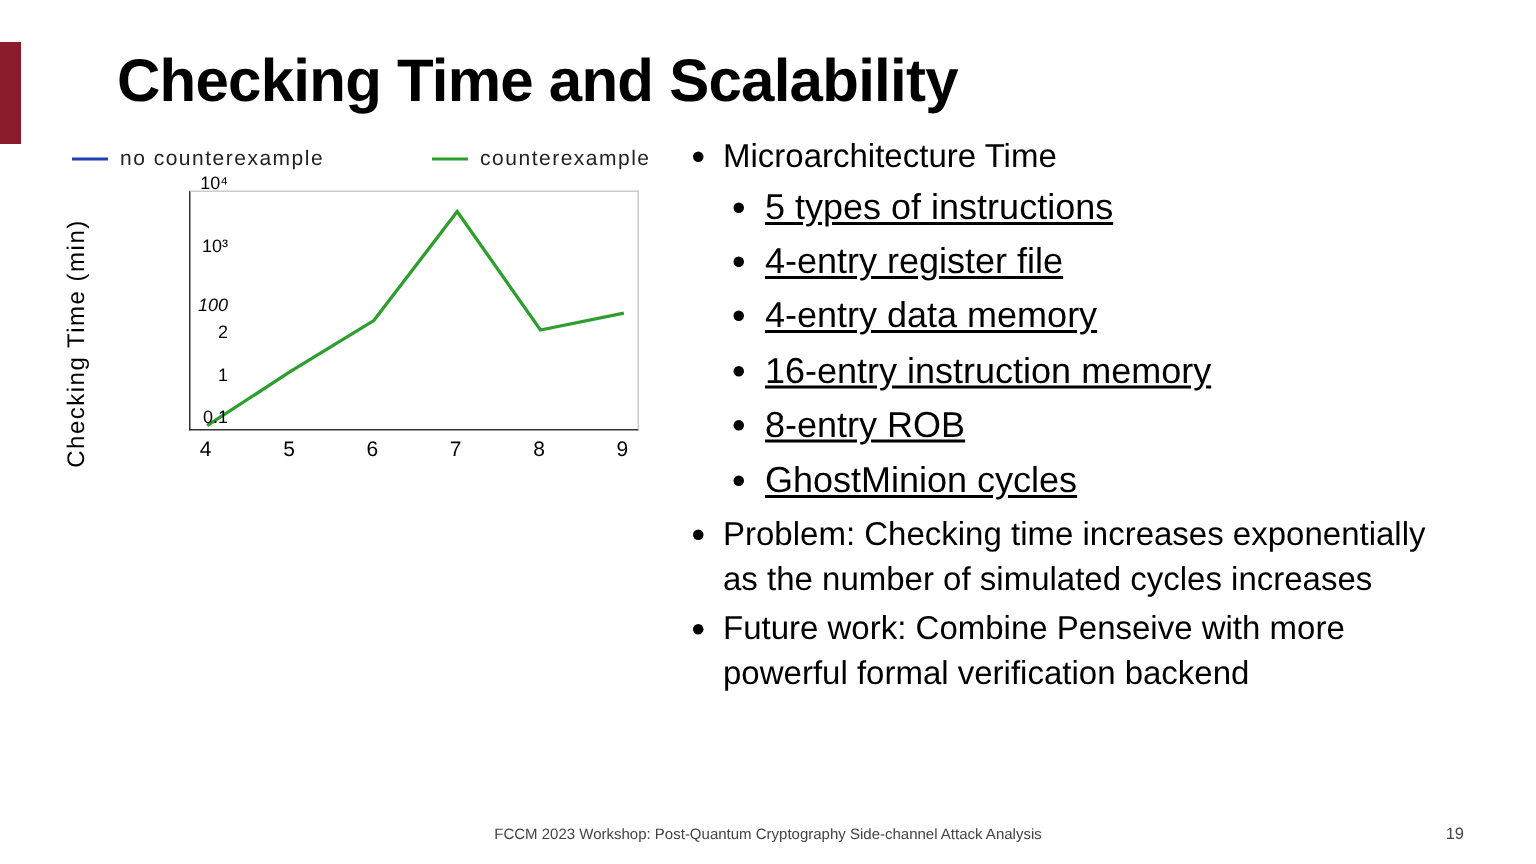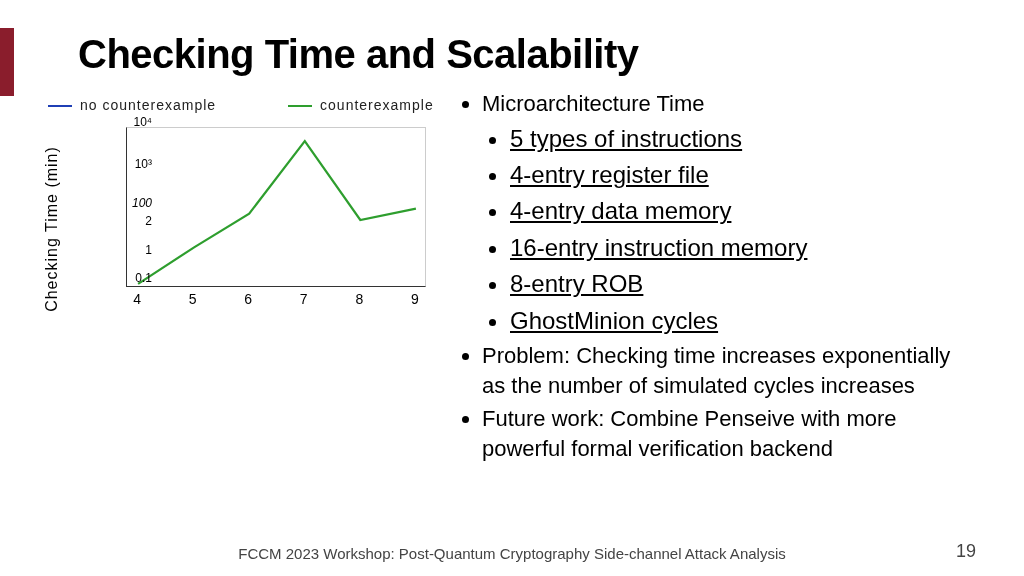"FCCM 2023 Workshop: Post-Quantum" .footer { font-size: 15px -> 10px }
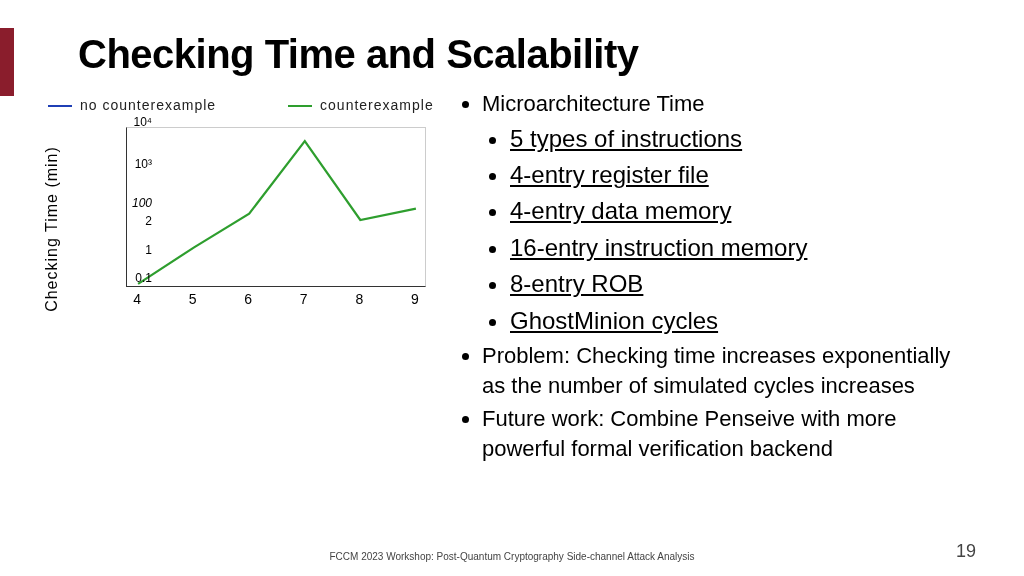"19" .pageno { font-size: 18px -> 11px }
